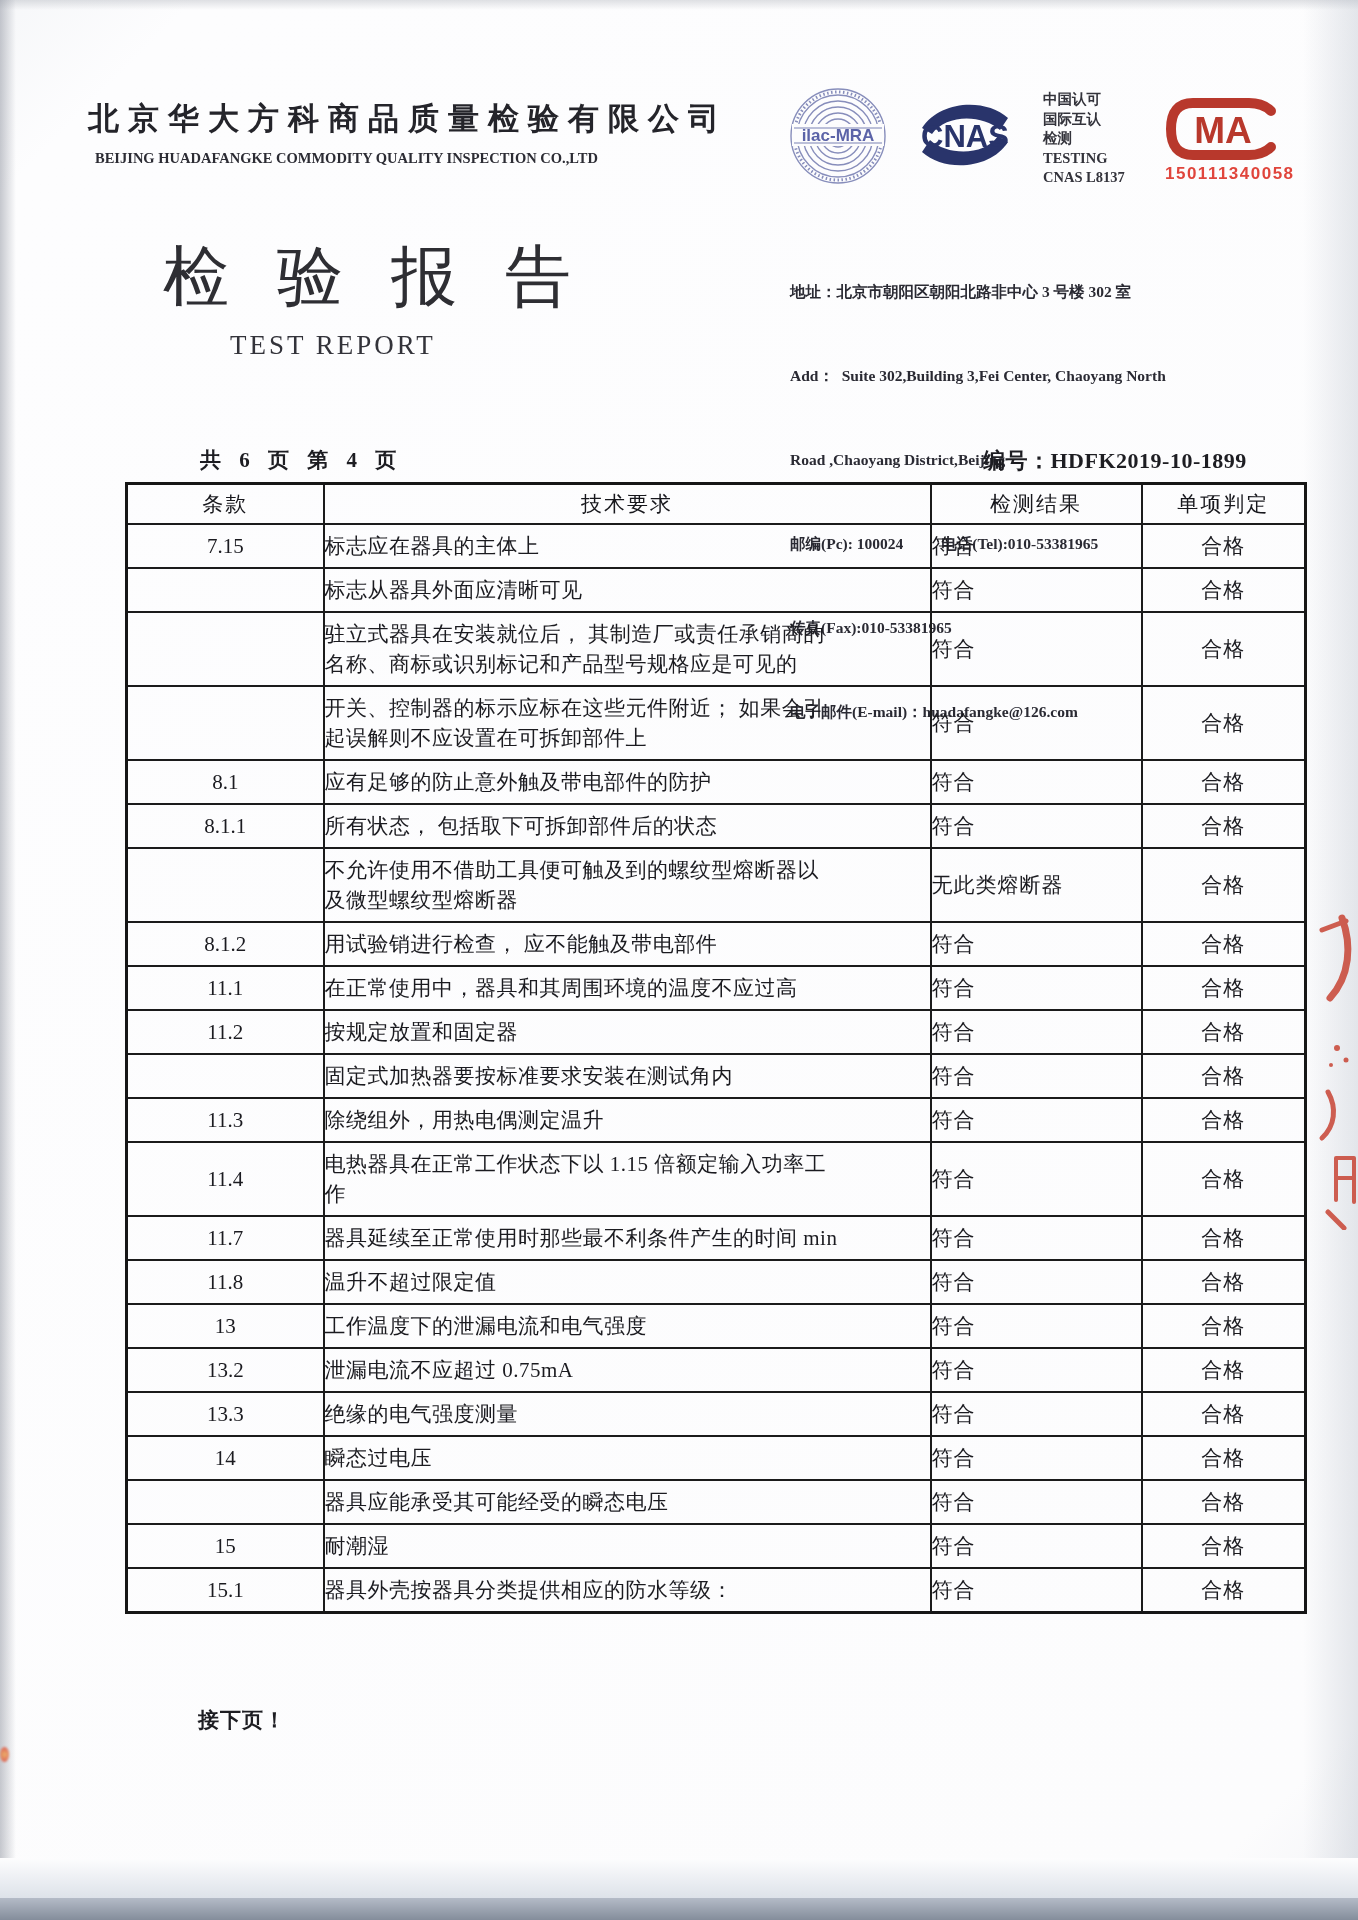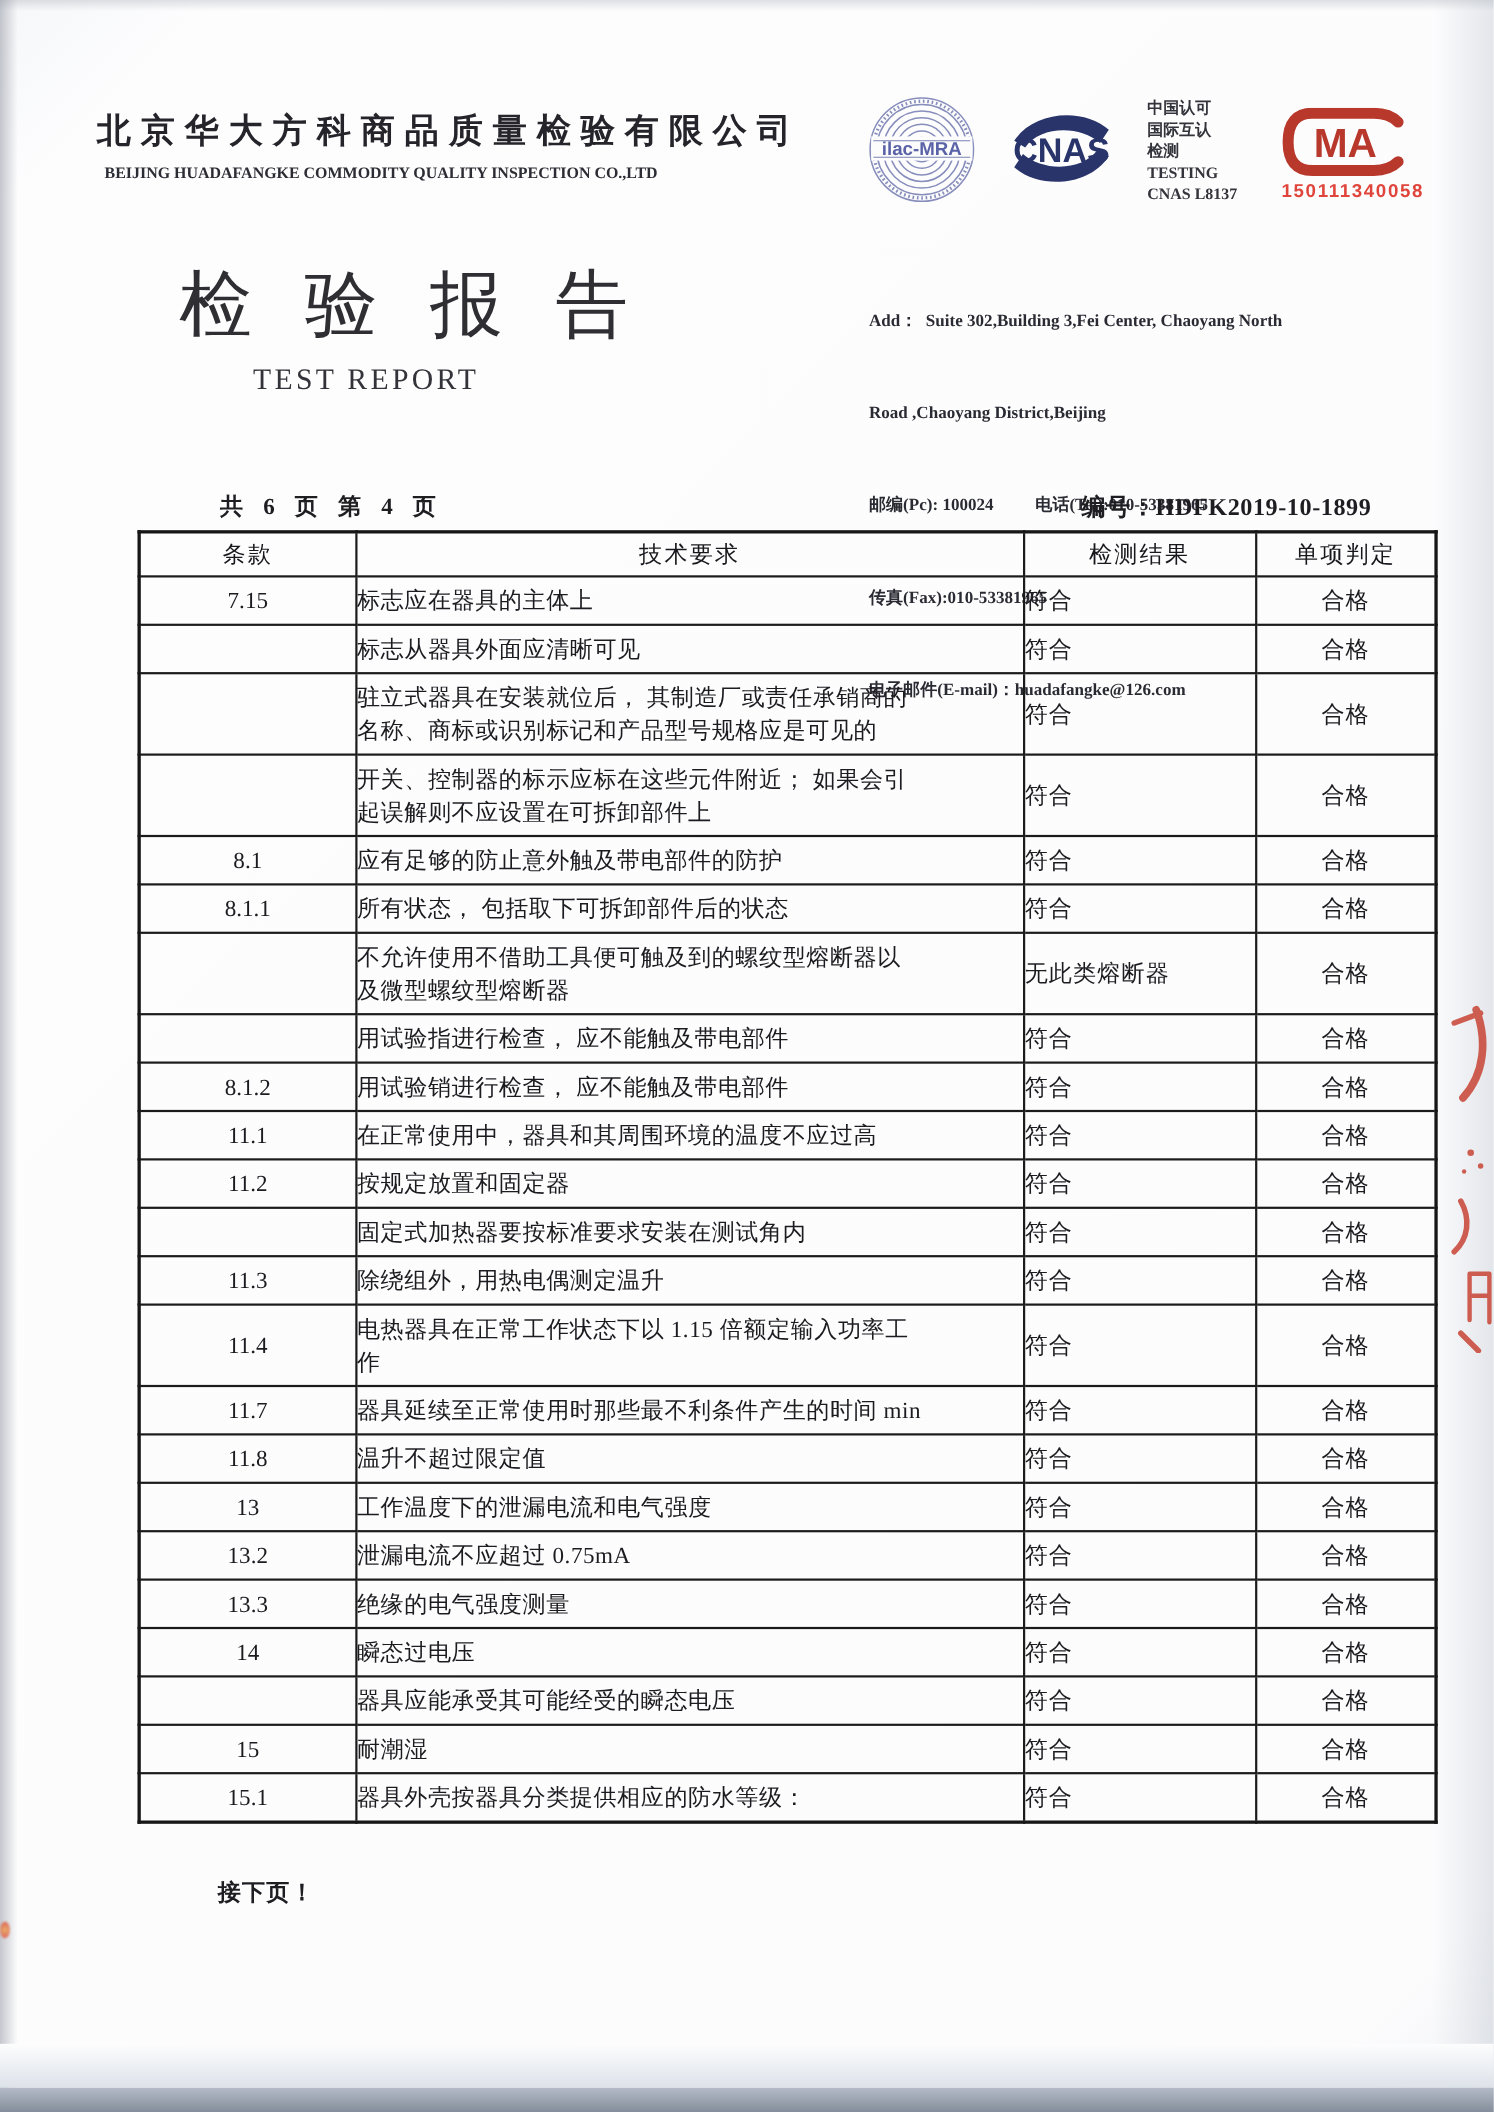"地址：北京市朝阳区朝阳北路非中心 3 号楼 302 室" div.contact-line { html: none -> <div>地址：北京市朝阳区朝阳北路非中心 3 号楼 302 室</div> }
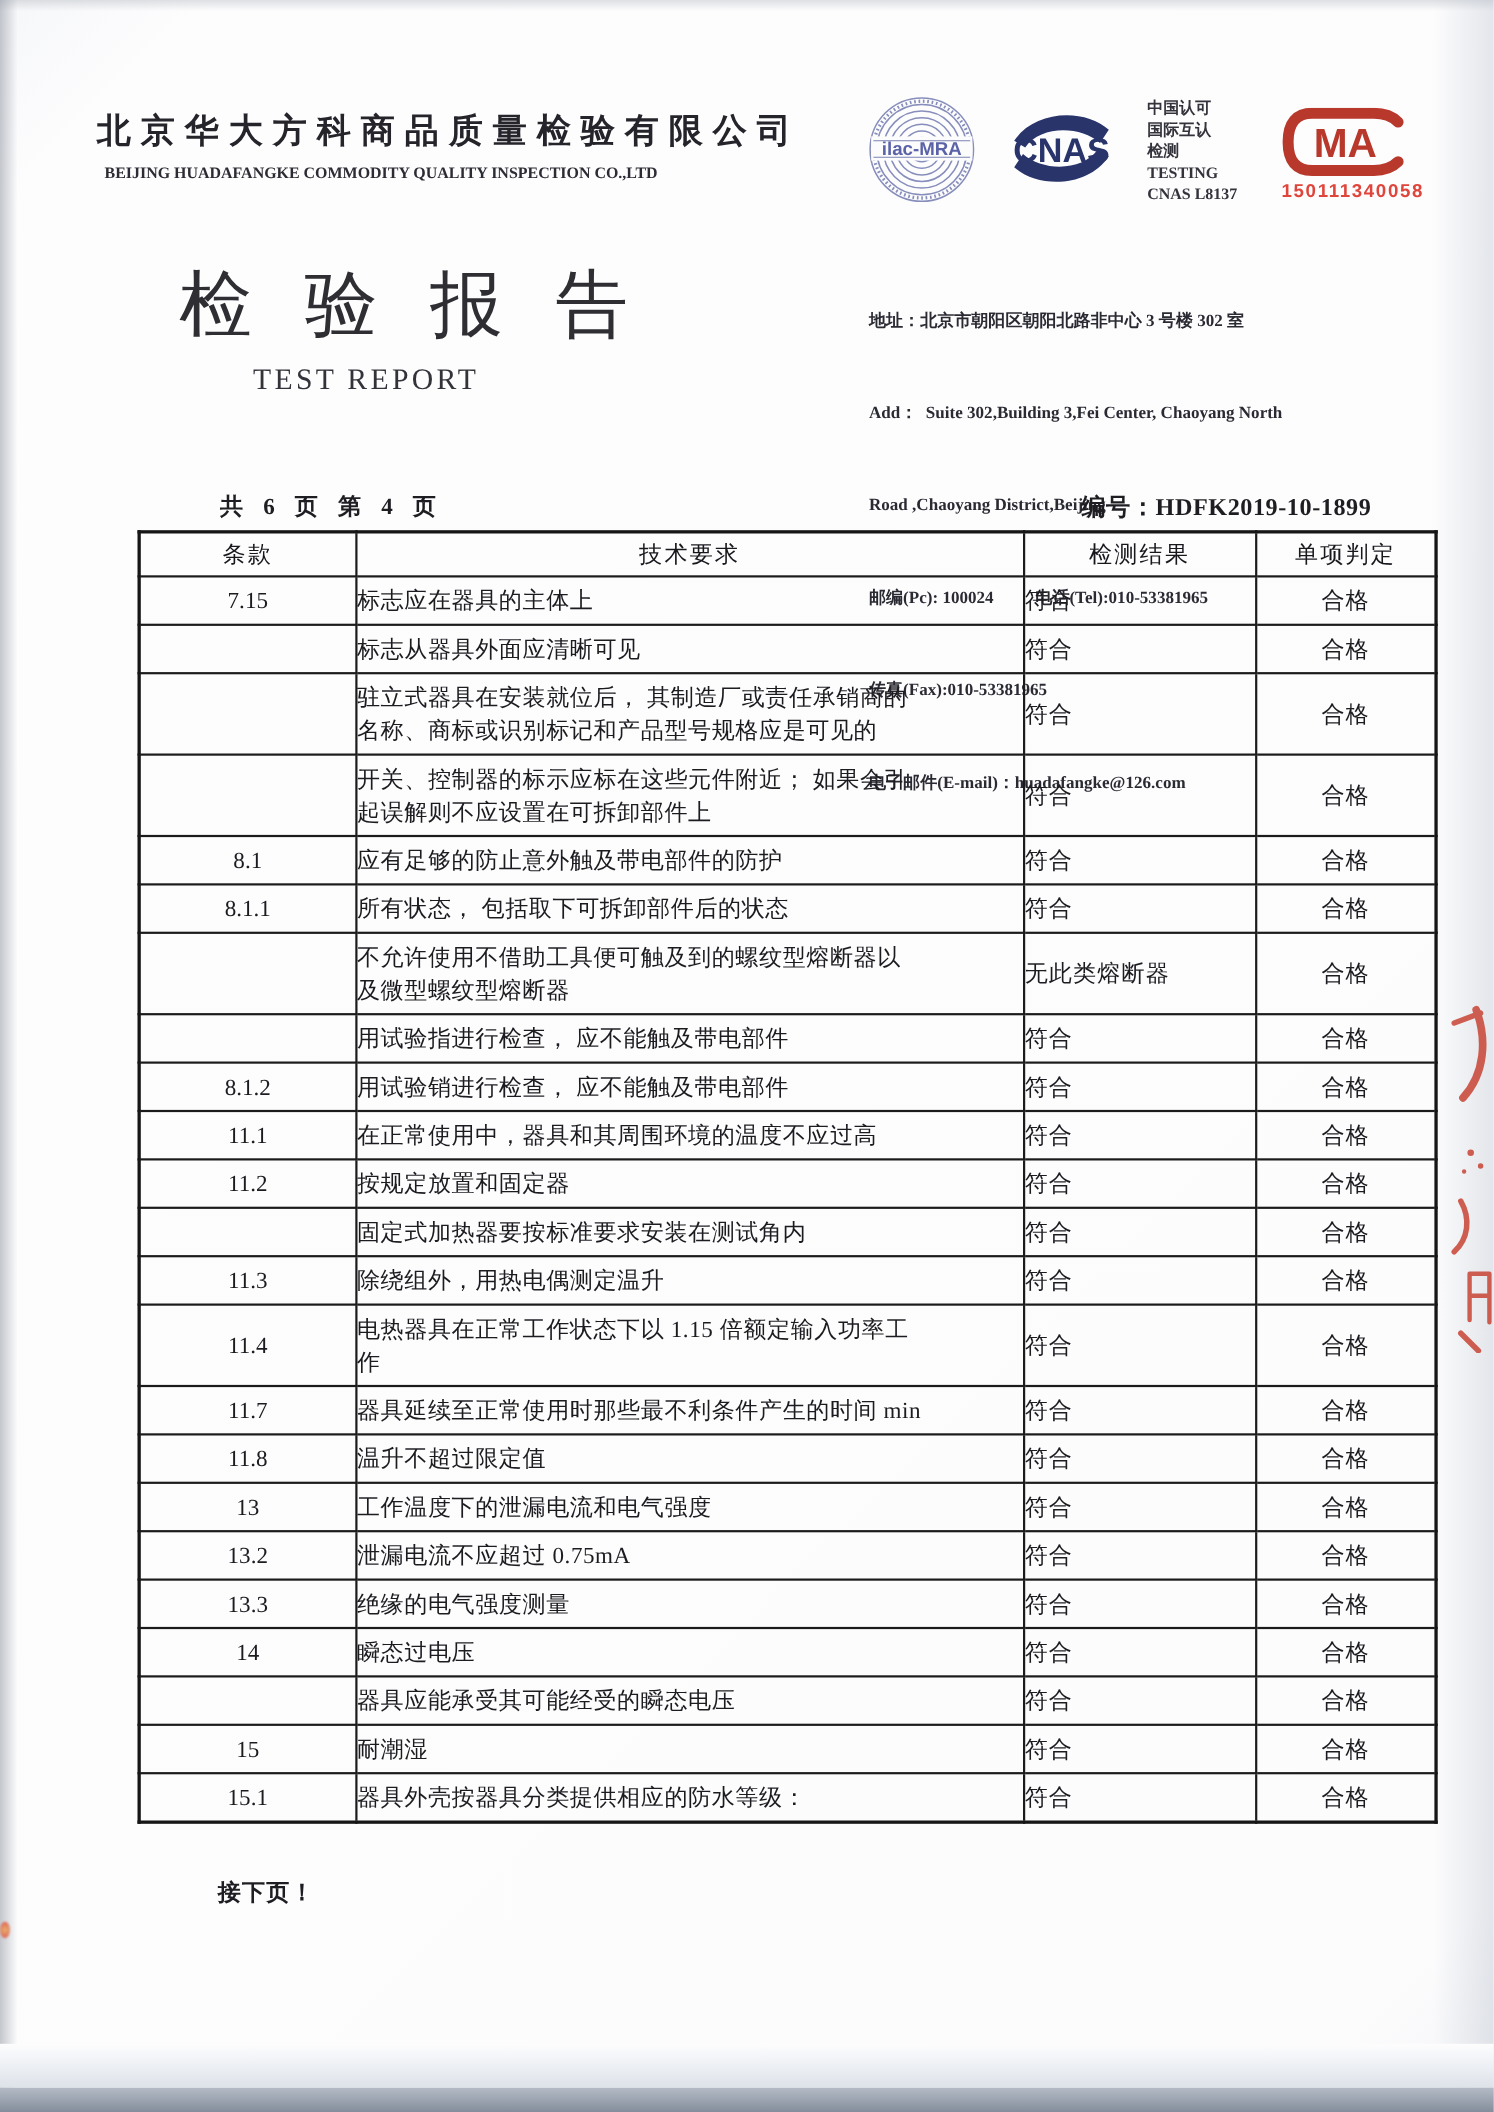"用试验指进行检查， 应不能触及带电部件" tr { html: <tr> <td></td> <td>用试验指进行检查， 应不能触及带电部件</td> <td>符合</td> <td>合格</td> </tr> -> none }
